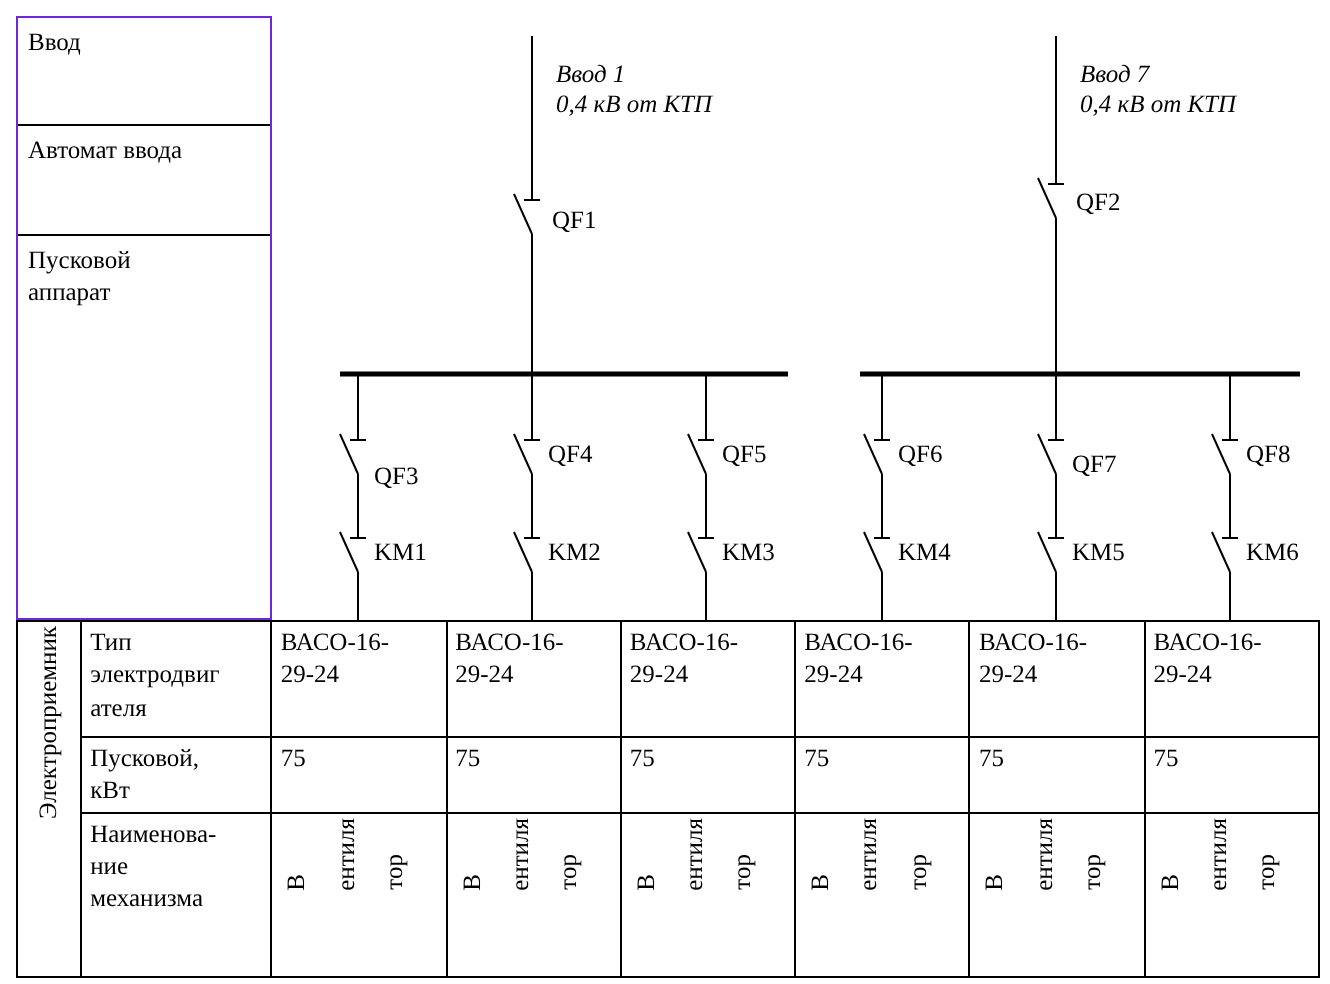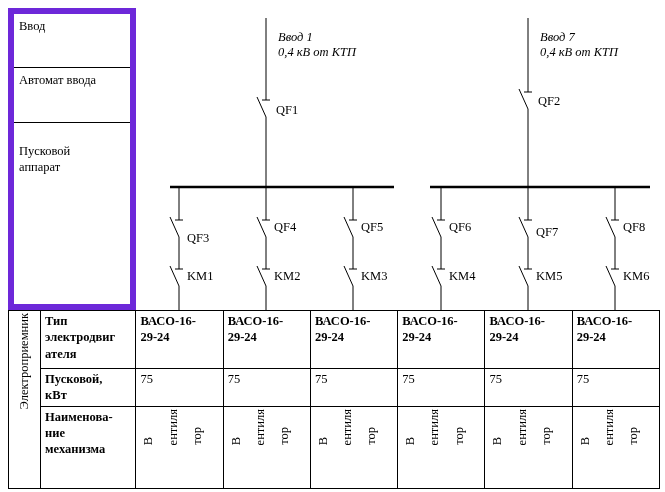"Ввод" .sidebar { border: 6px solid #6d28d9 -> 1px solid #6d28d9 }
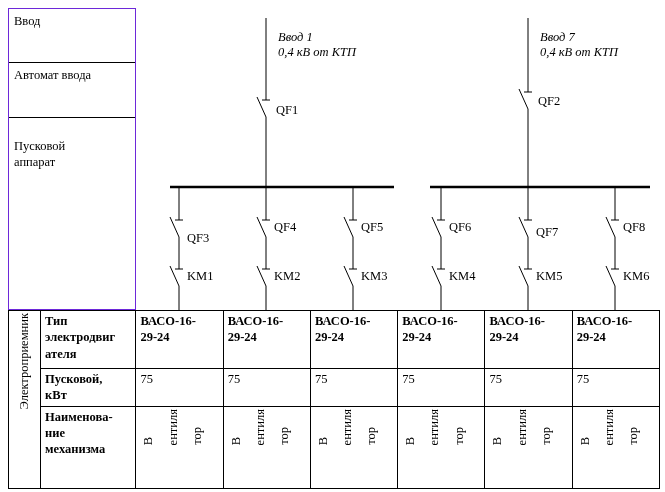"Пусковой" .srow.last { margin-top: 16px -> none }
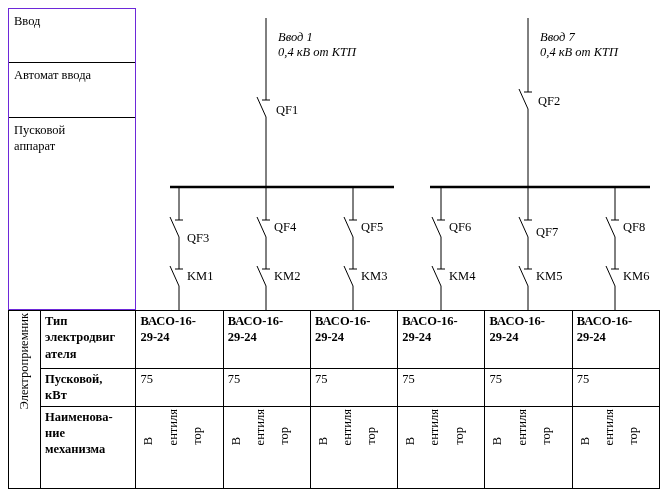"Тип" .preline { font-weight: bold -> none }
